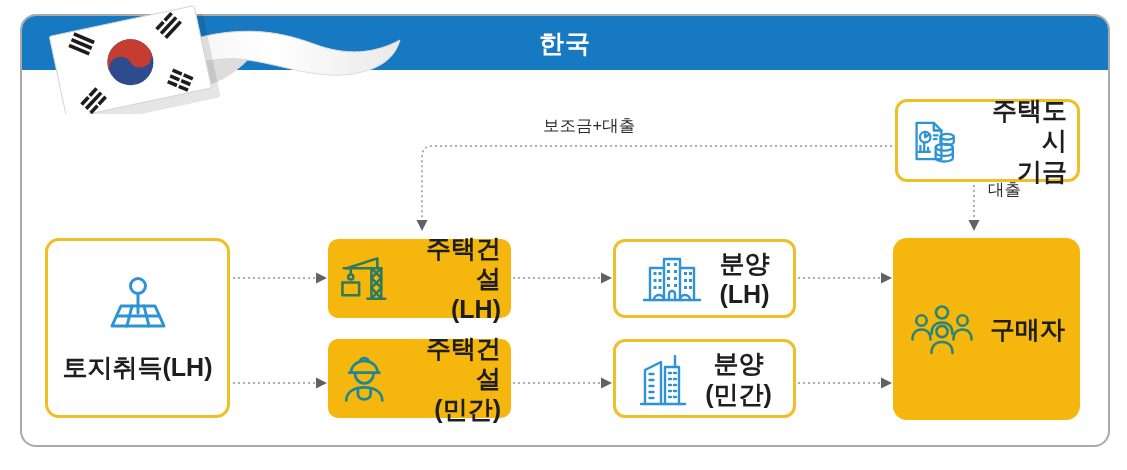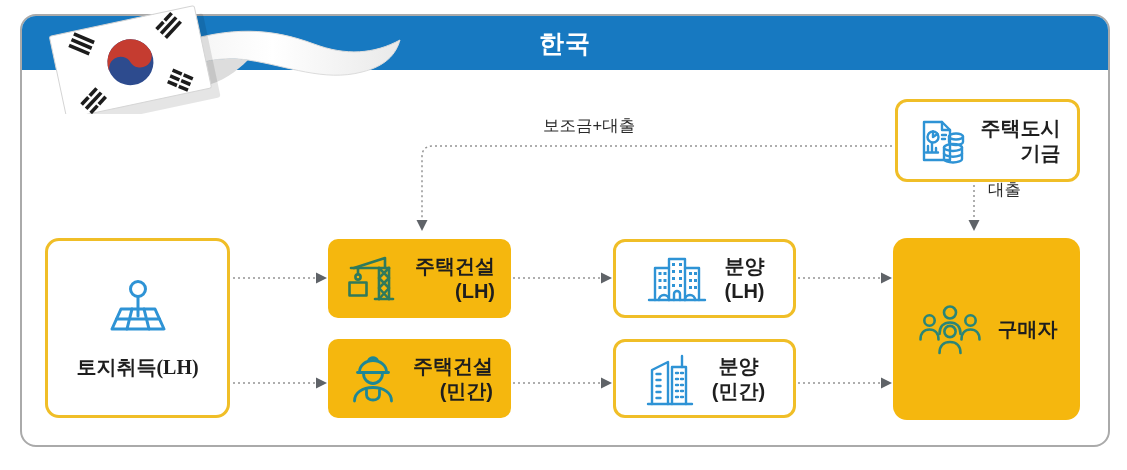"주택도시" .node .txt { font-size: 20px -> 25px }
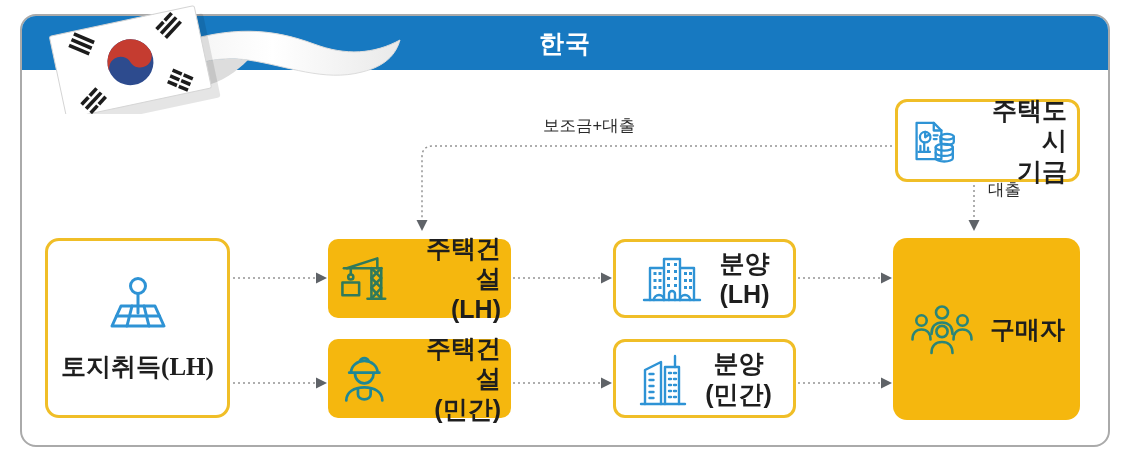"토지취득(LH)" .node-land { font-family: Liberation Serif, serif -> none }
